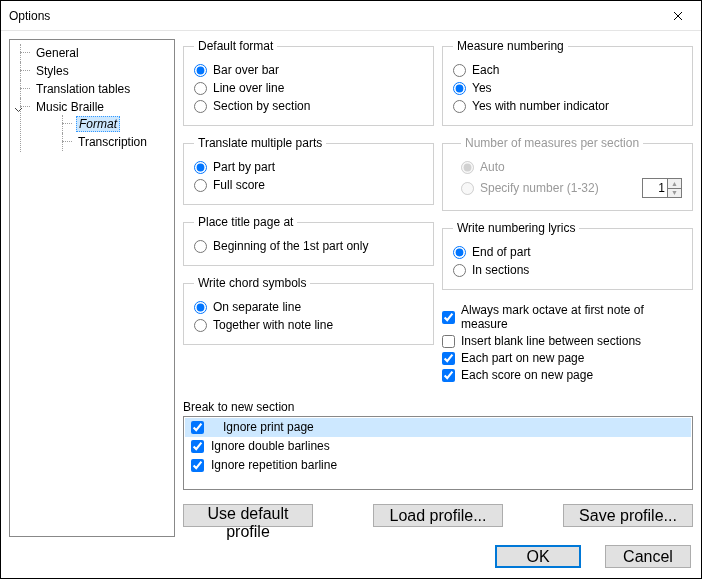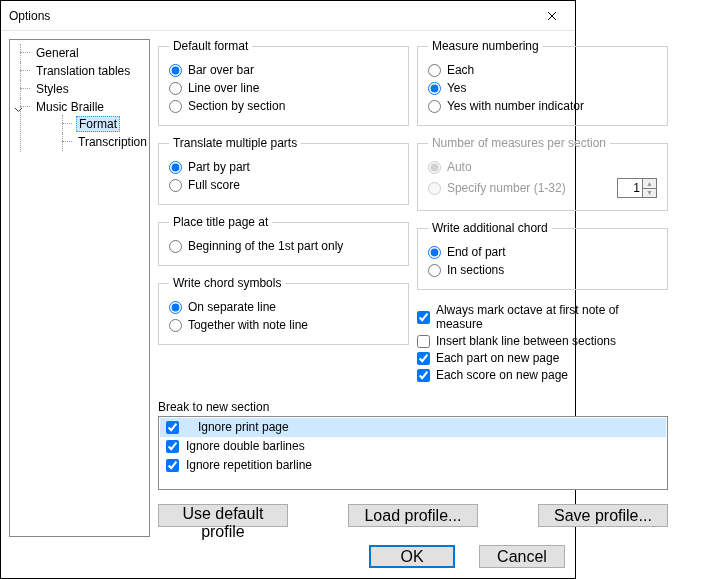"Options" .window { width: 576px -> 702px }
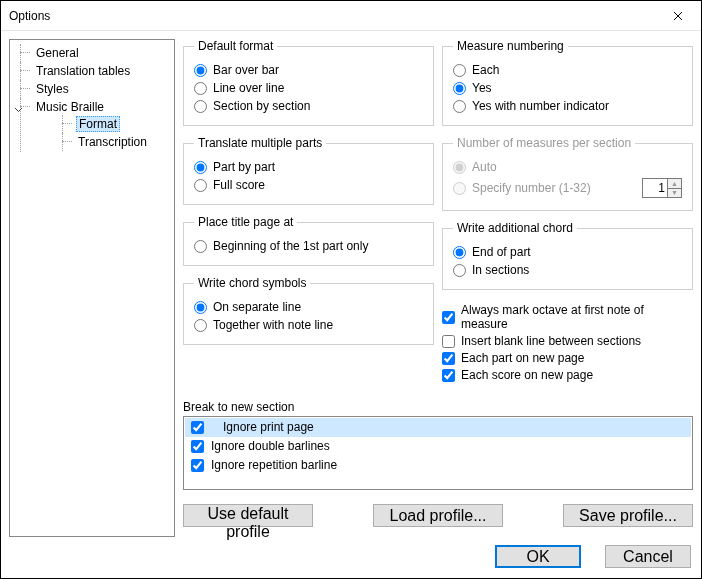"Translation tables" li { order: before "Styles" -> after "Styles" }
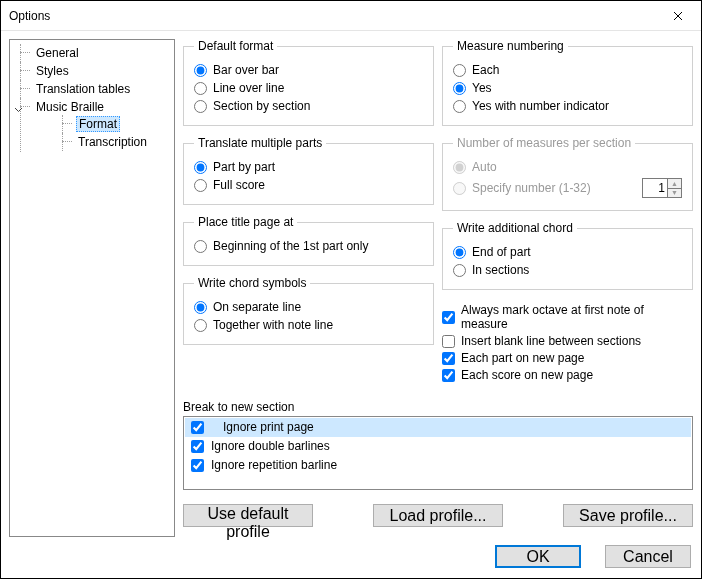"Format" .tree li.selected > span.label { font-style: none -> italic }
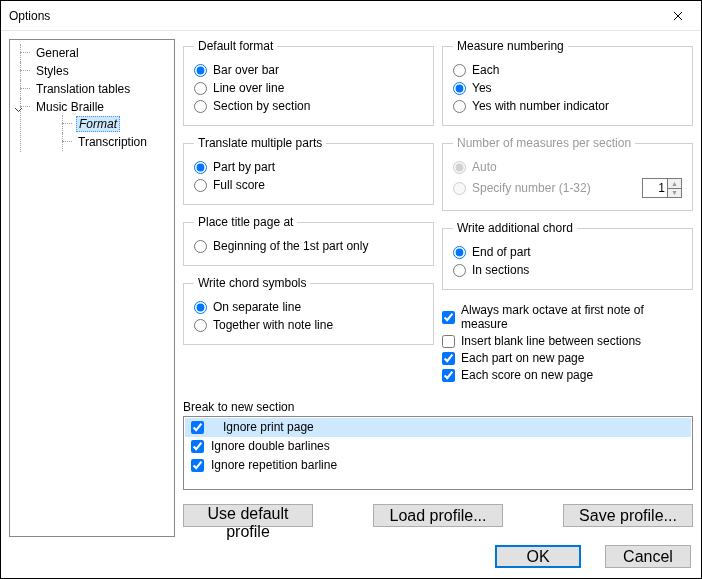"Number of measures per section" .disabled .opt, .disabled legend { margin-left: none -> 8px }
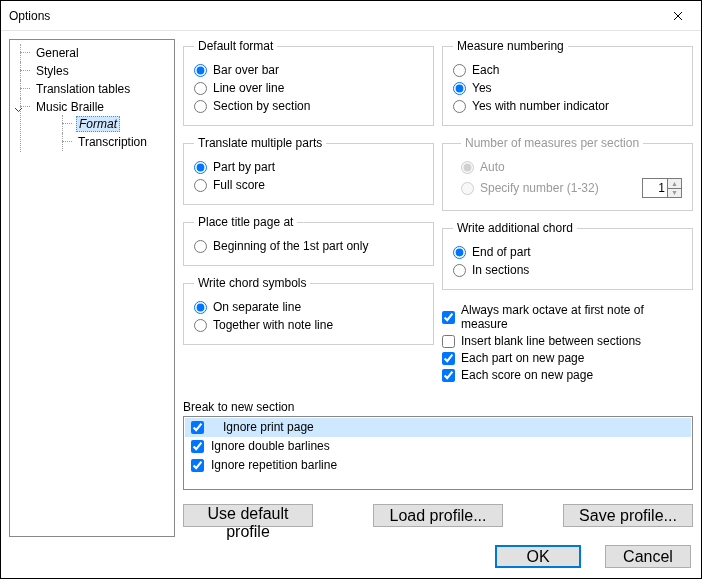"Write additional chord" legend { text: additional chord -> numbering lyrics }
